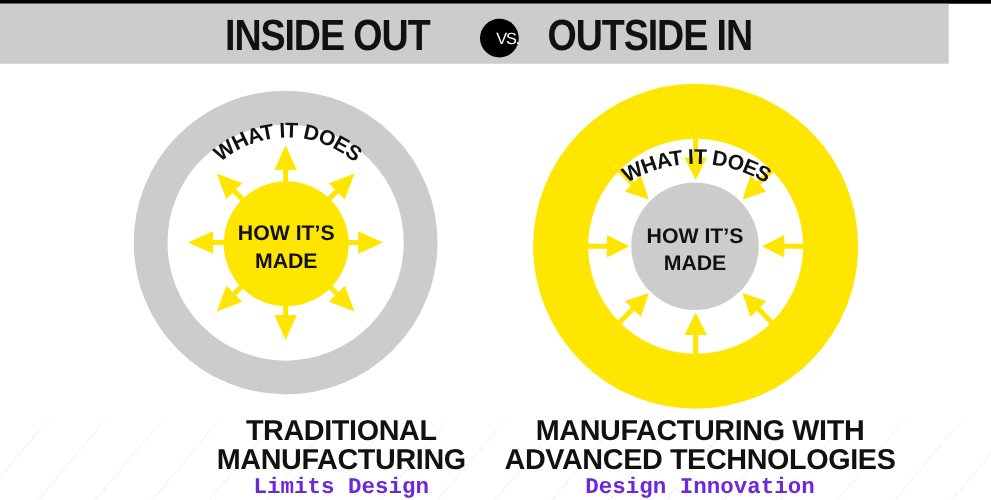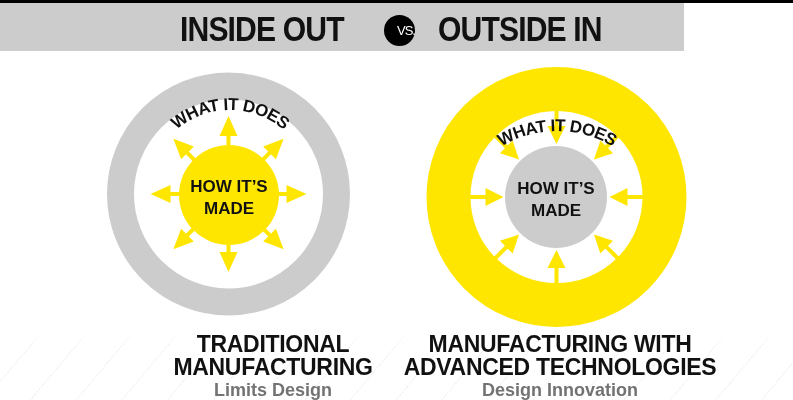"INSIDE OUT" .banner { width: 684px -> 759px }
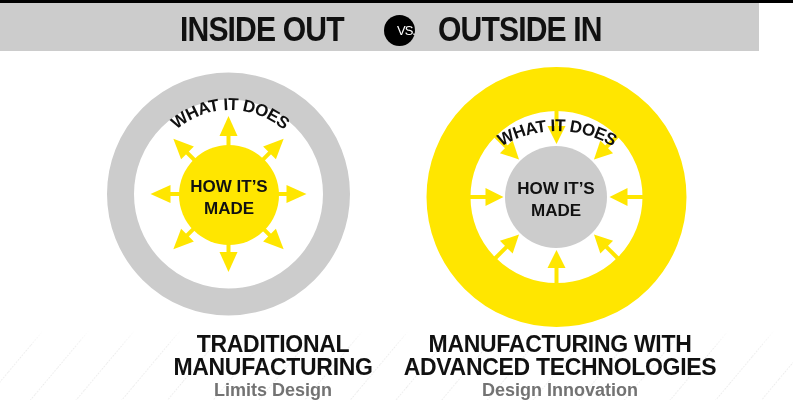"Limits Design" .cap-sub { color: #737373 -> #6d28d9; font-family: none -> Liberation Mono, monospace }
